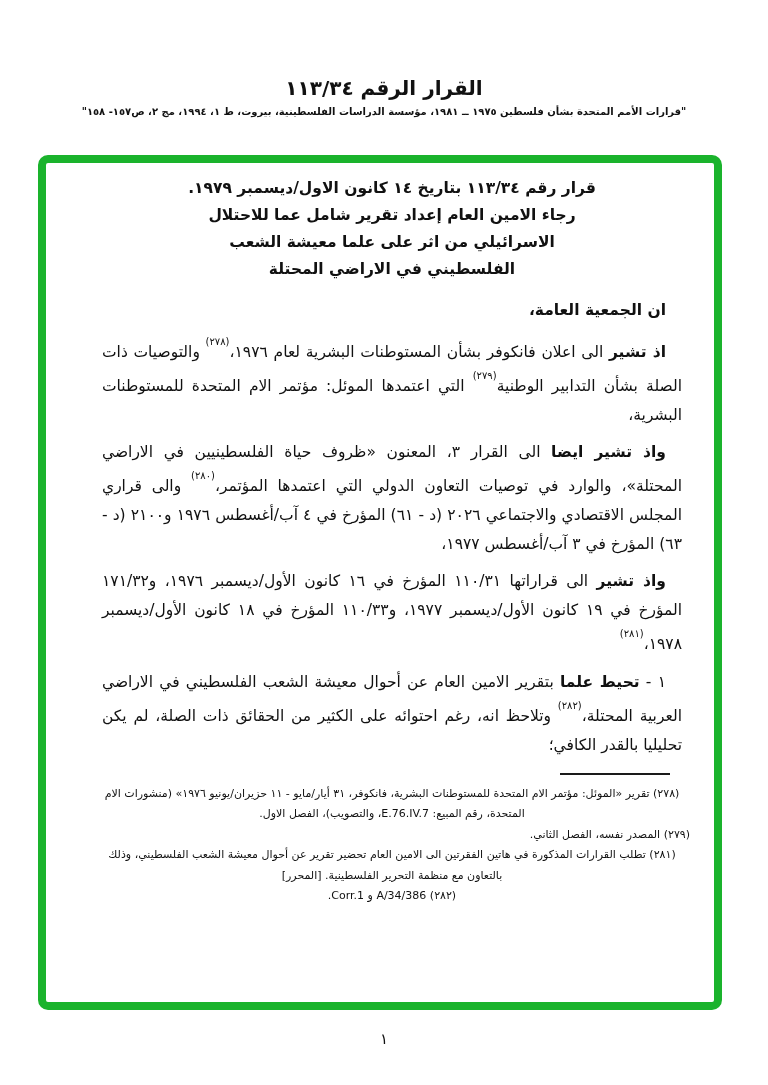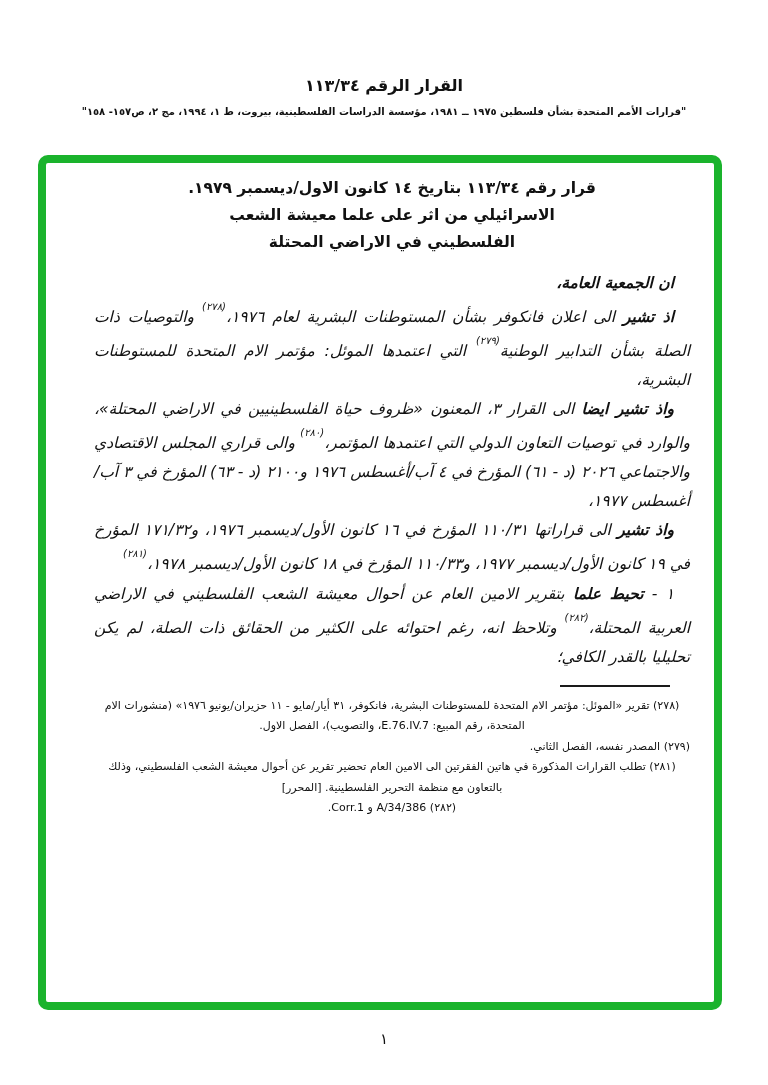"القرار الرقم ١١٣/٣٤" .doc-title { font-size: 16px -> 20px }
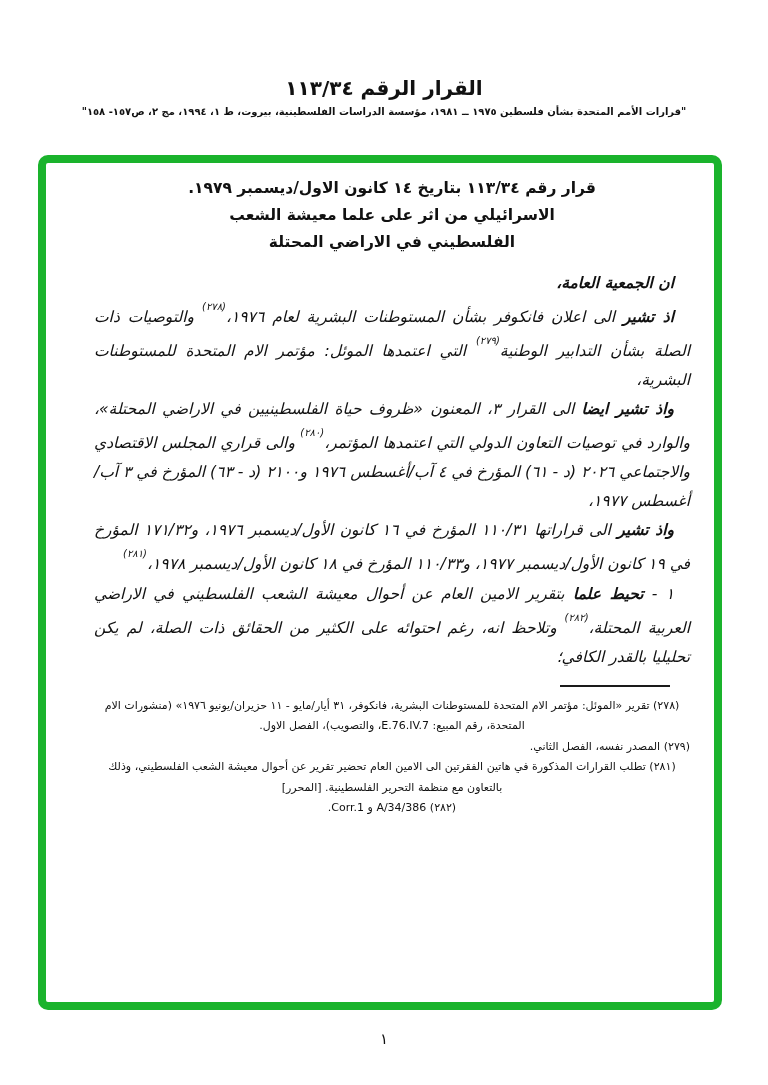"رجاء الامين العام إعداد تقرير" div { html: none -> <div>رجاء الامين العام إعداد تقرير شامل عما للاحتلال</div> }
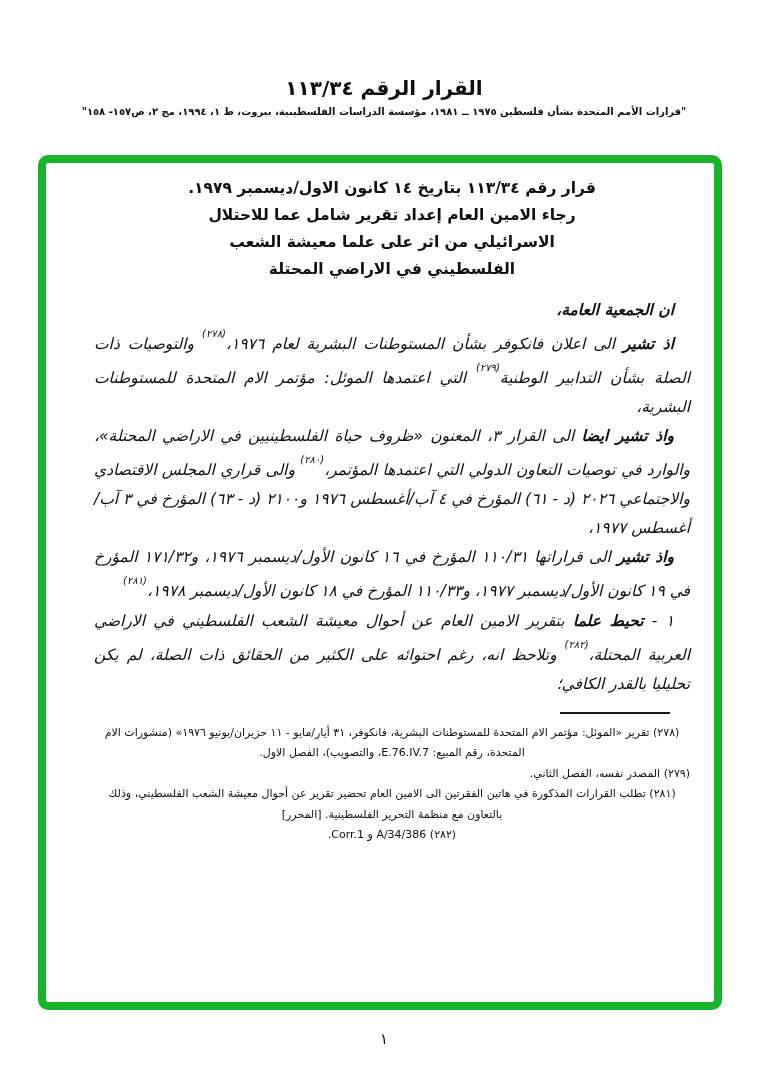"ان الجمعية العامة،" .para { font-style: italic -> none; margin: 0 -> 8px }
